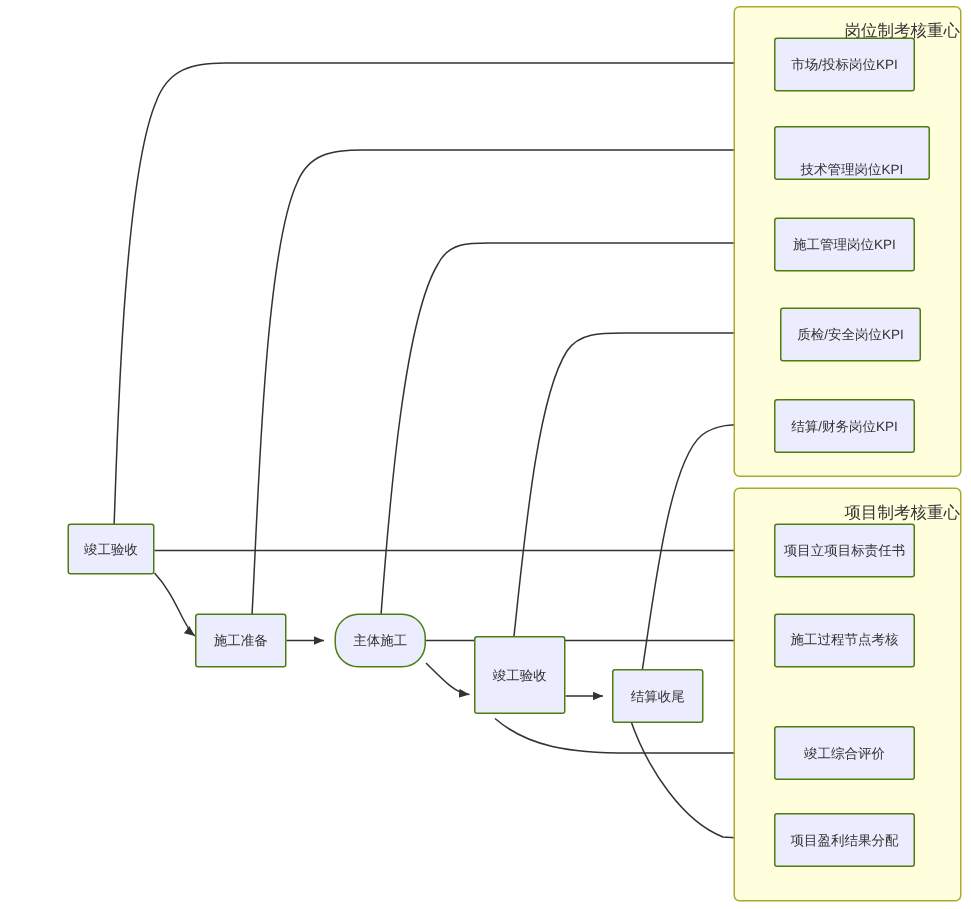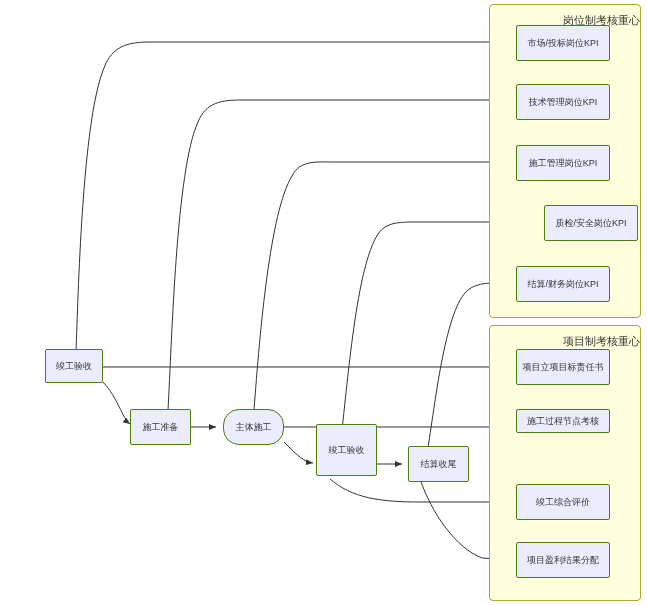"技术管理岗位KPI" div.node-box { align-items: none -> flex-end; width: 94px -> 104px }
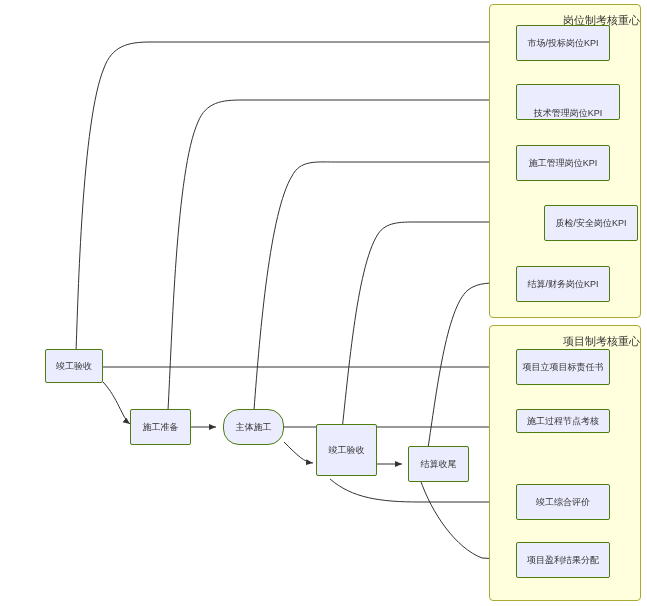"质检/安全岗位KPI" div.node-box { left: 544px -> 520px }
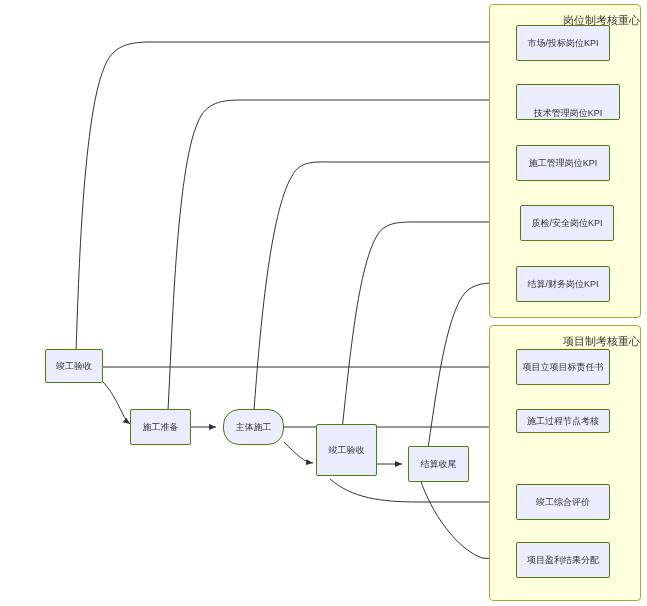"施工过程节点考核" div.node-box { font-family: none -> Liberation Mono, monospace; height: 24px -> 36px }
